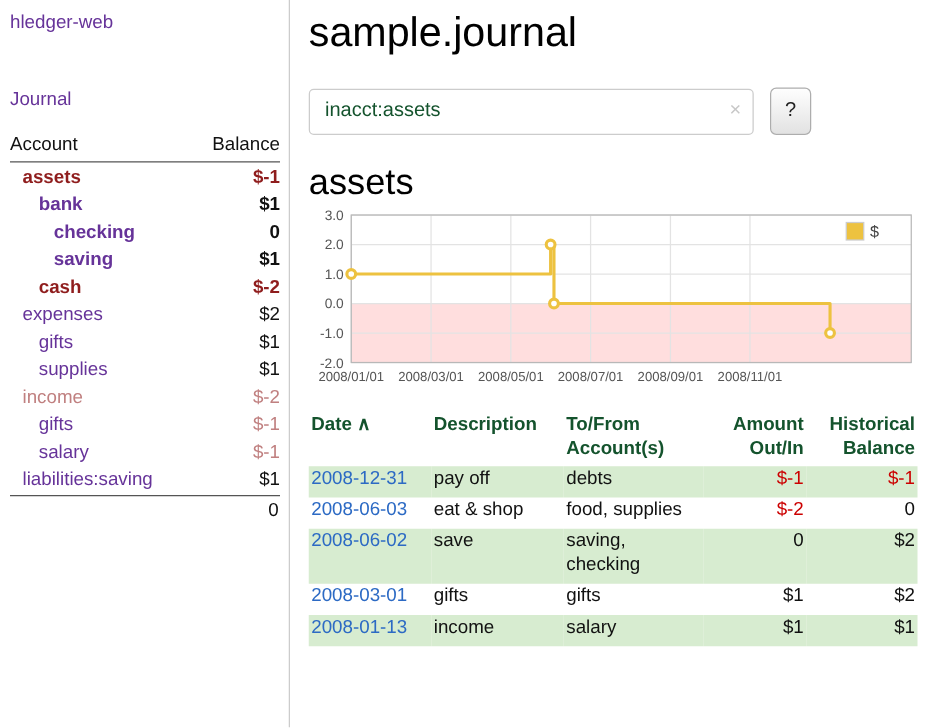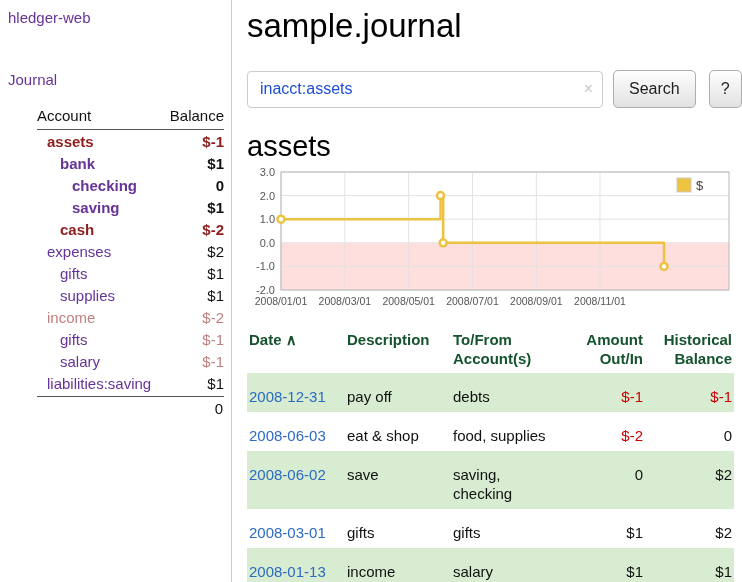"inacct:assets" .search-input { color: #1d4ed8 -> #14532d }
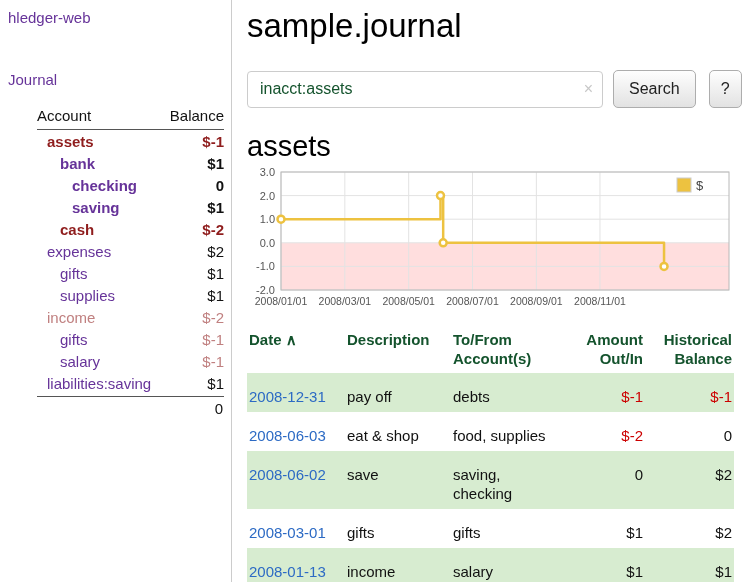"Search" button.btn { html: <button>Search</button> -> none }
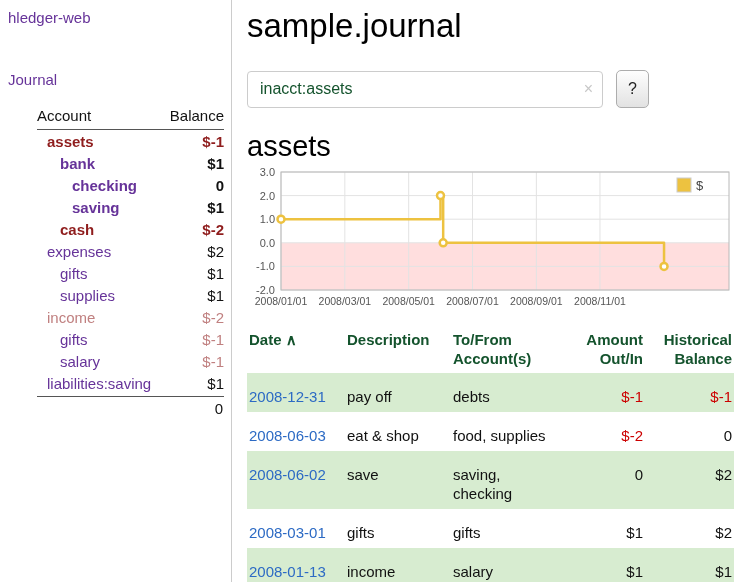"Account" .acct-table { margin-left: 29px -> none }
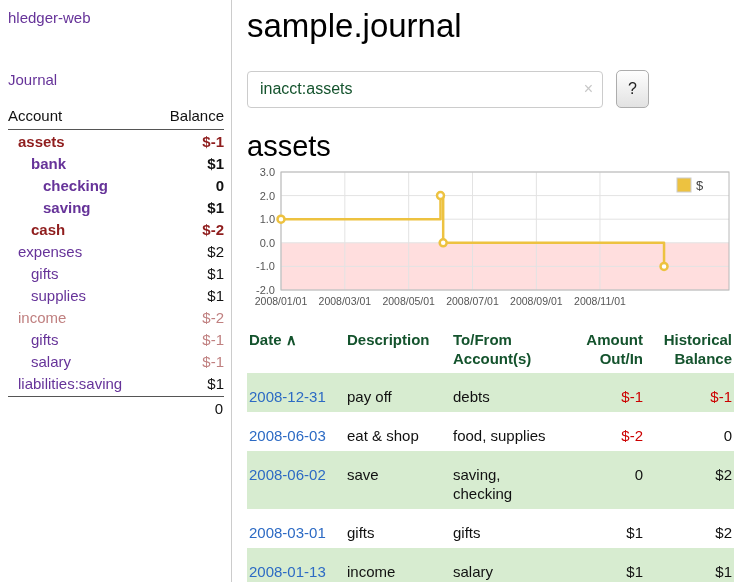"2008-12-31" .register td { padding: 14px 6px 6px 2px -> 0 6px 6px 2px }
